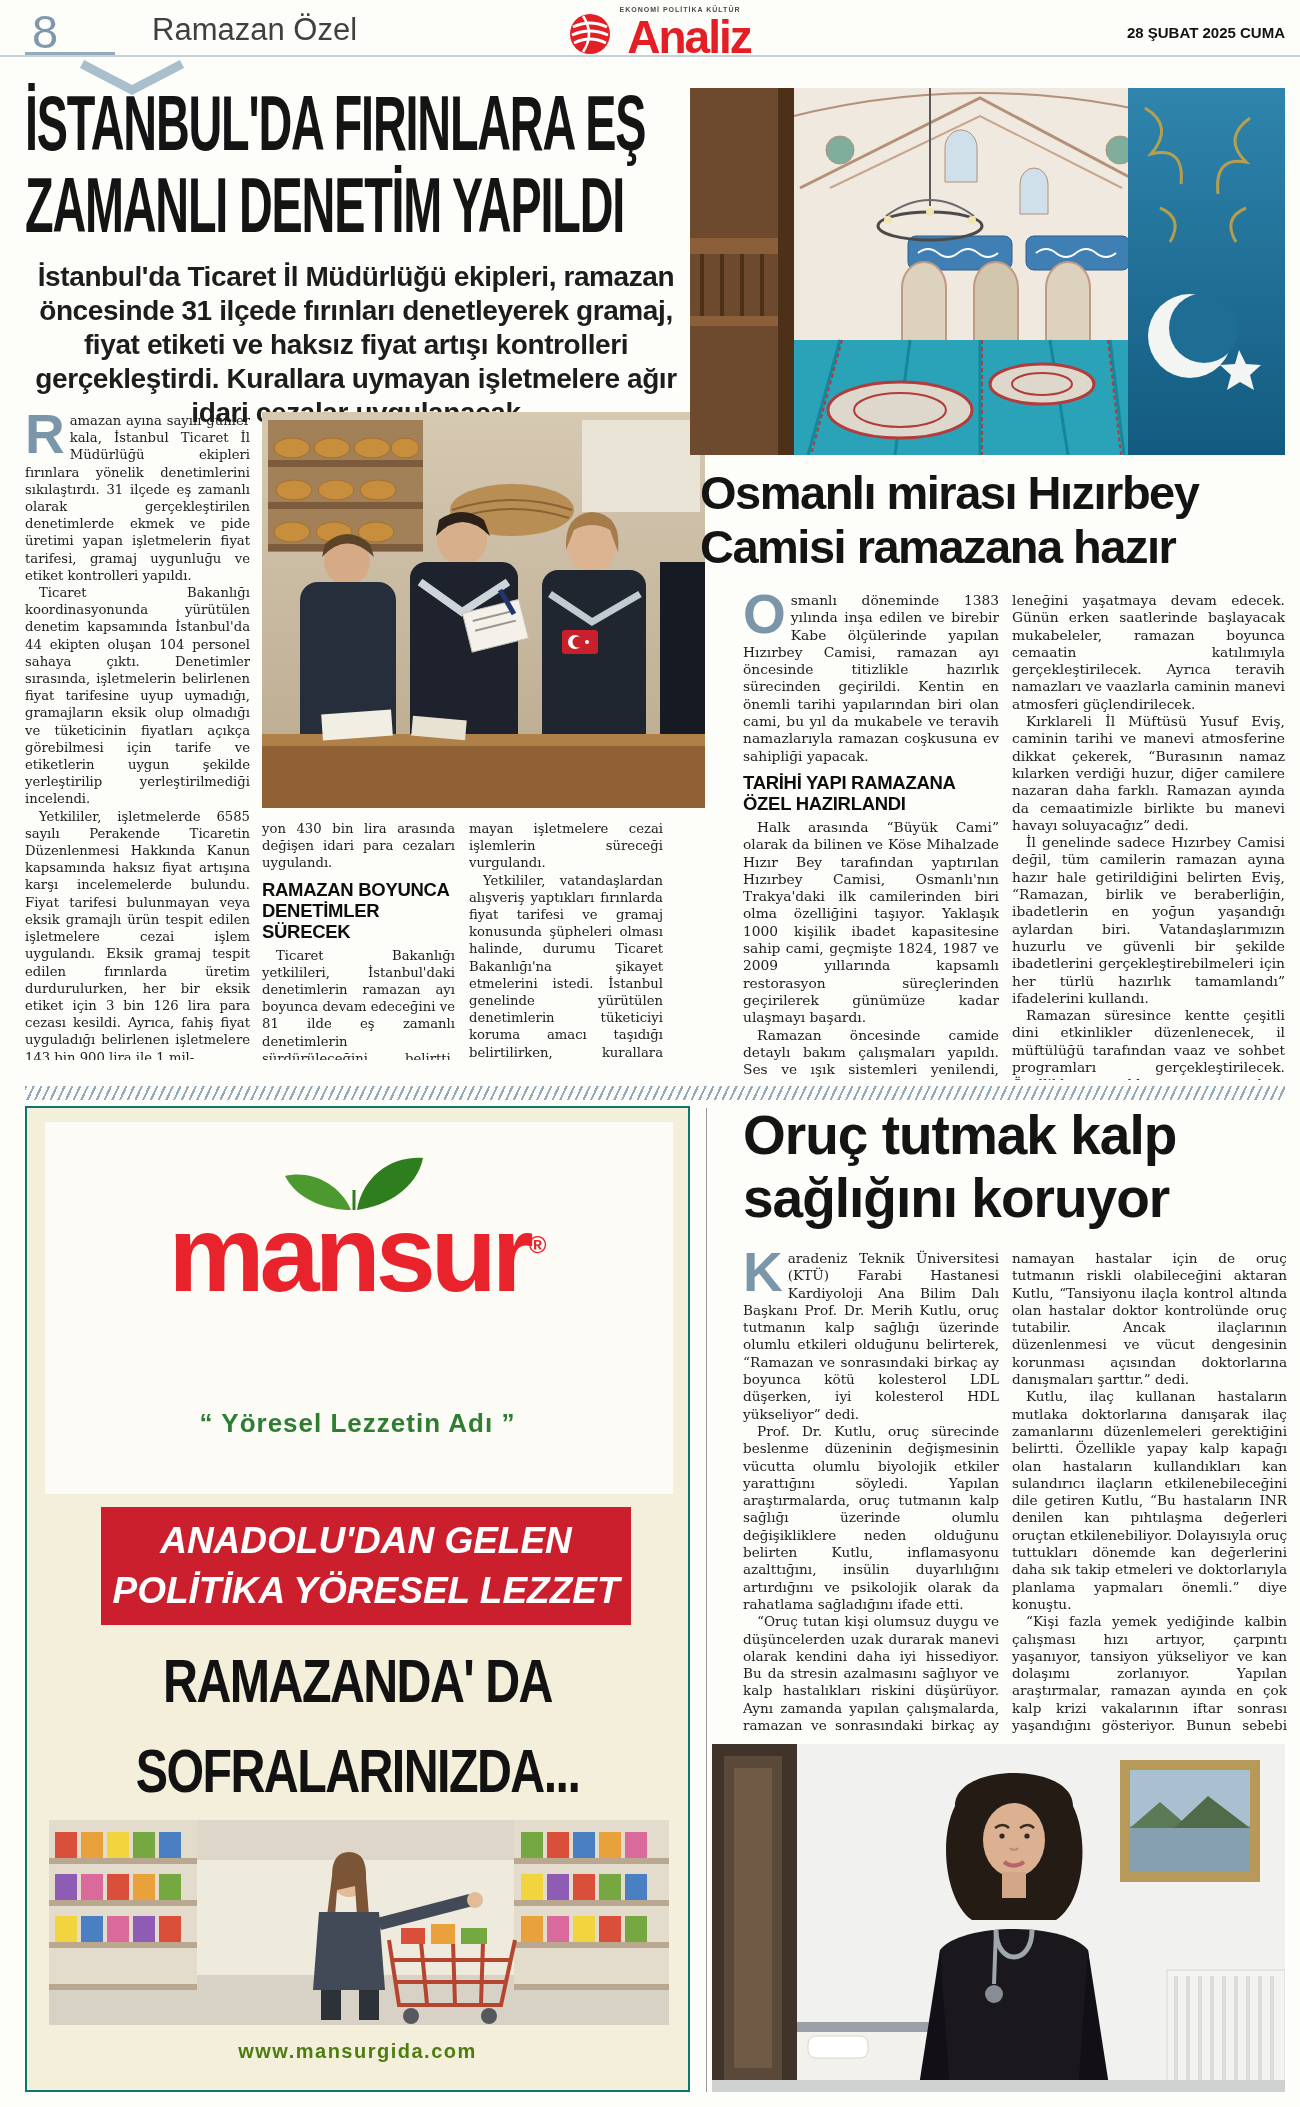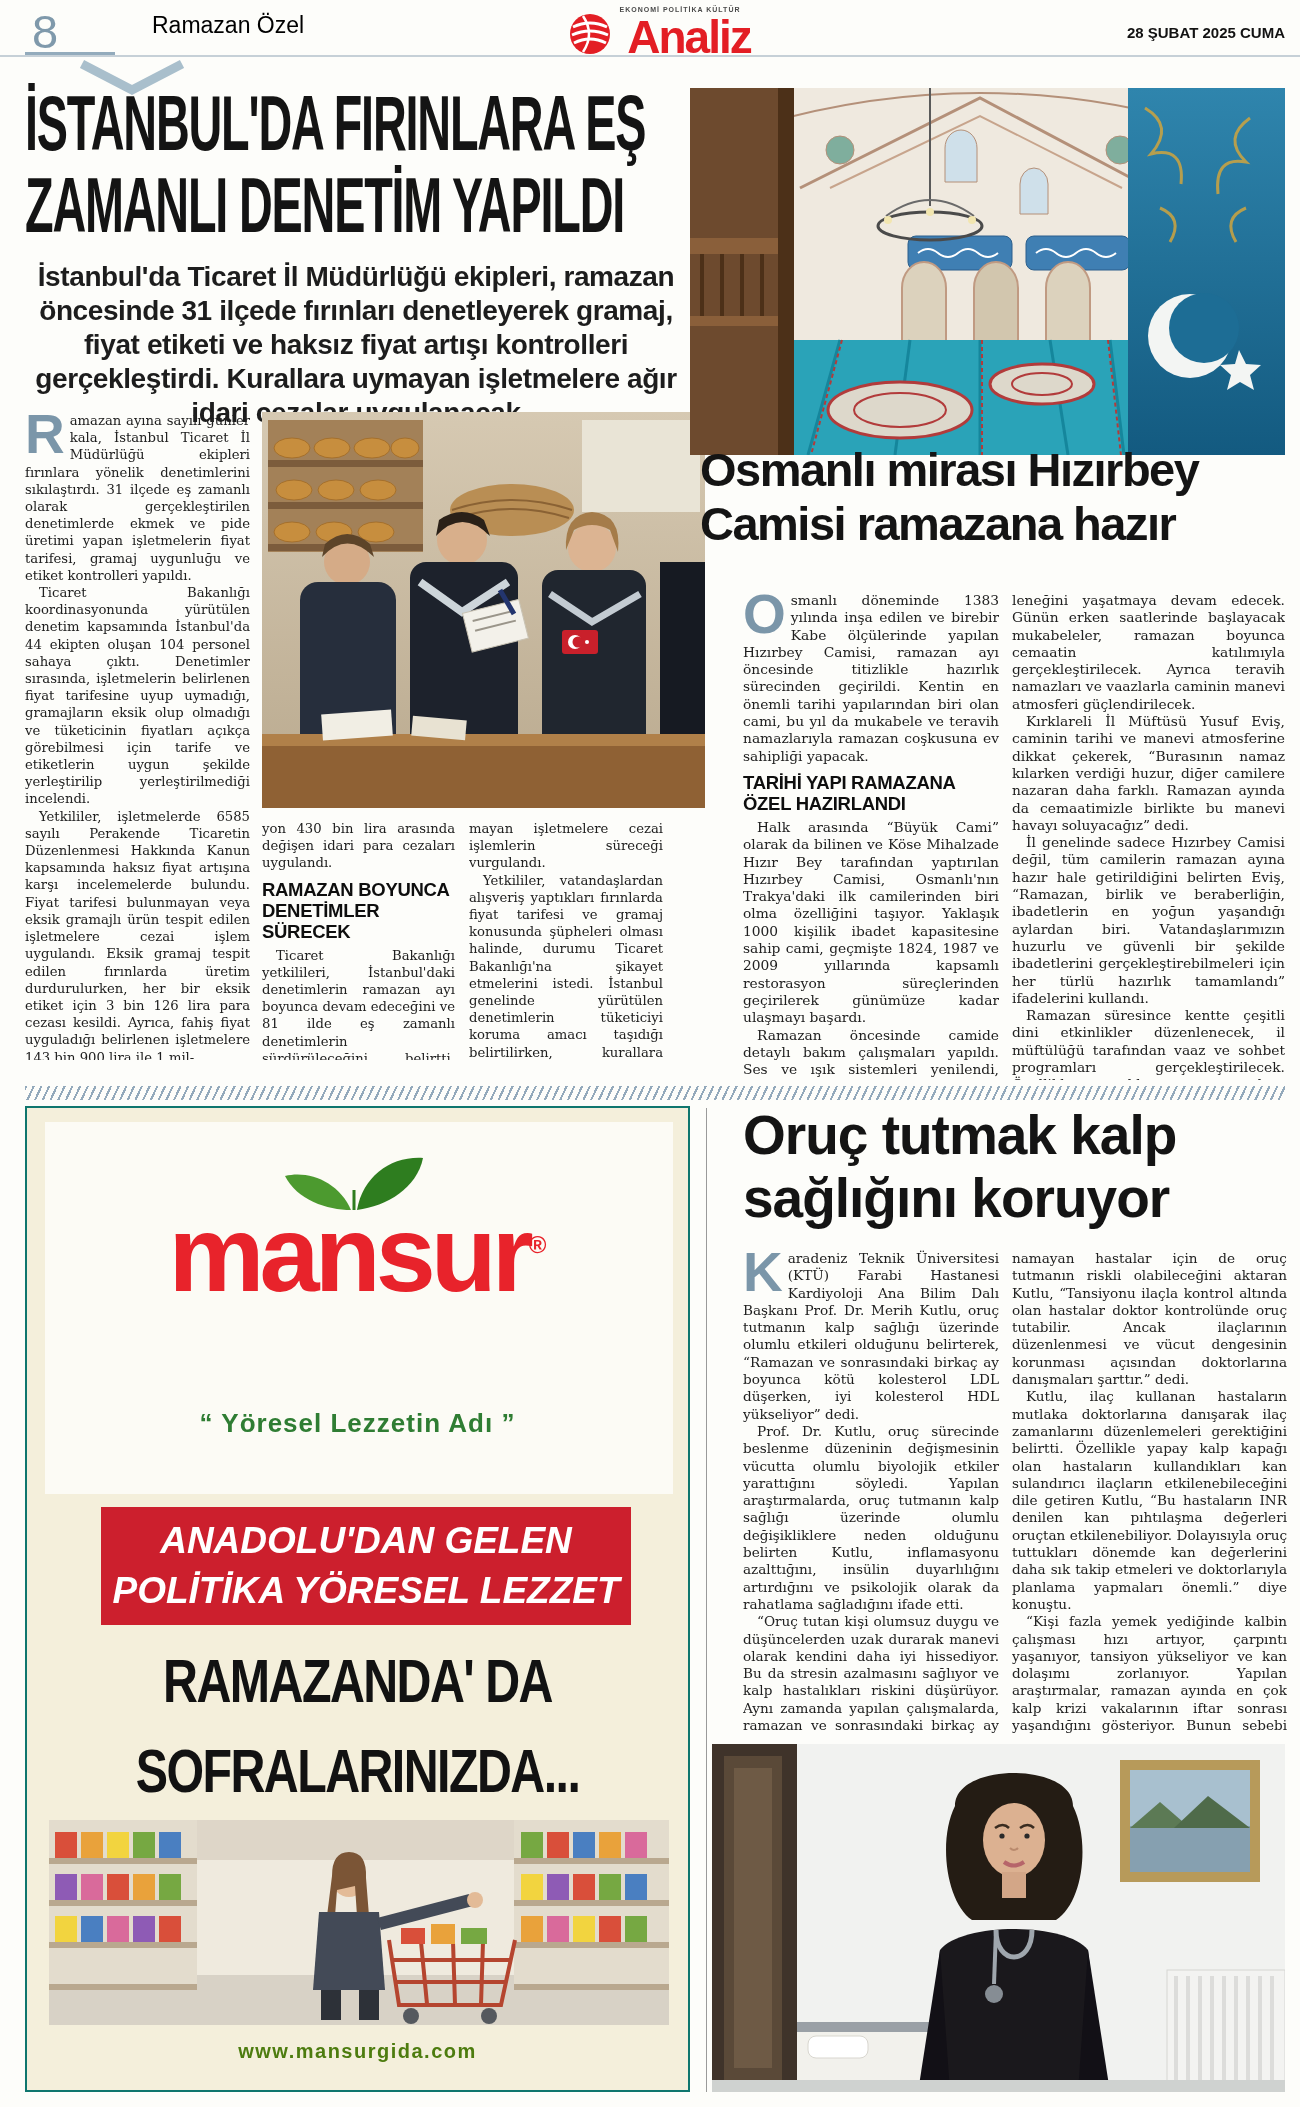"Ramazan Özel" .section-title { color: #000000 -> #404040; font-size: 23px -> 31px }
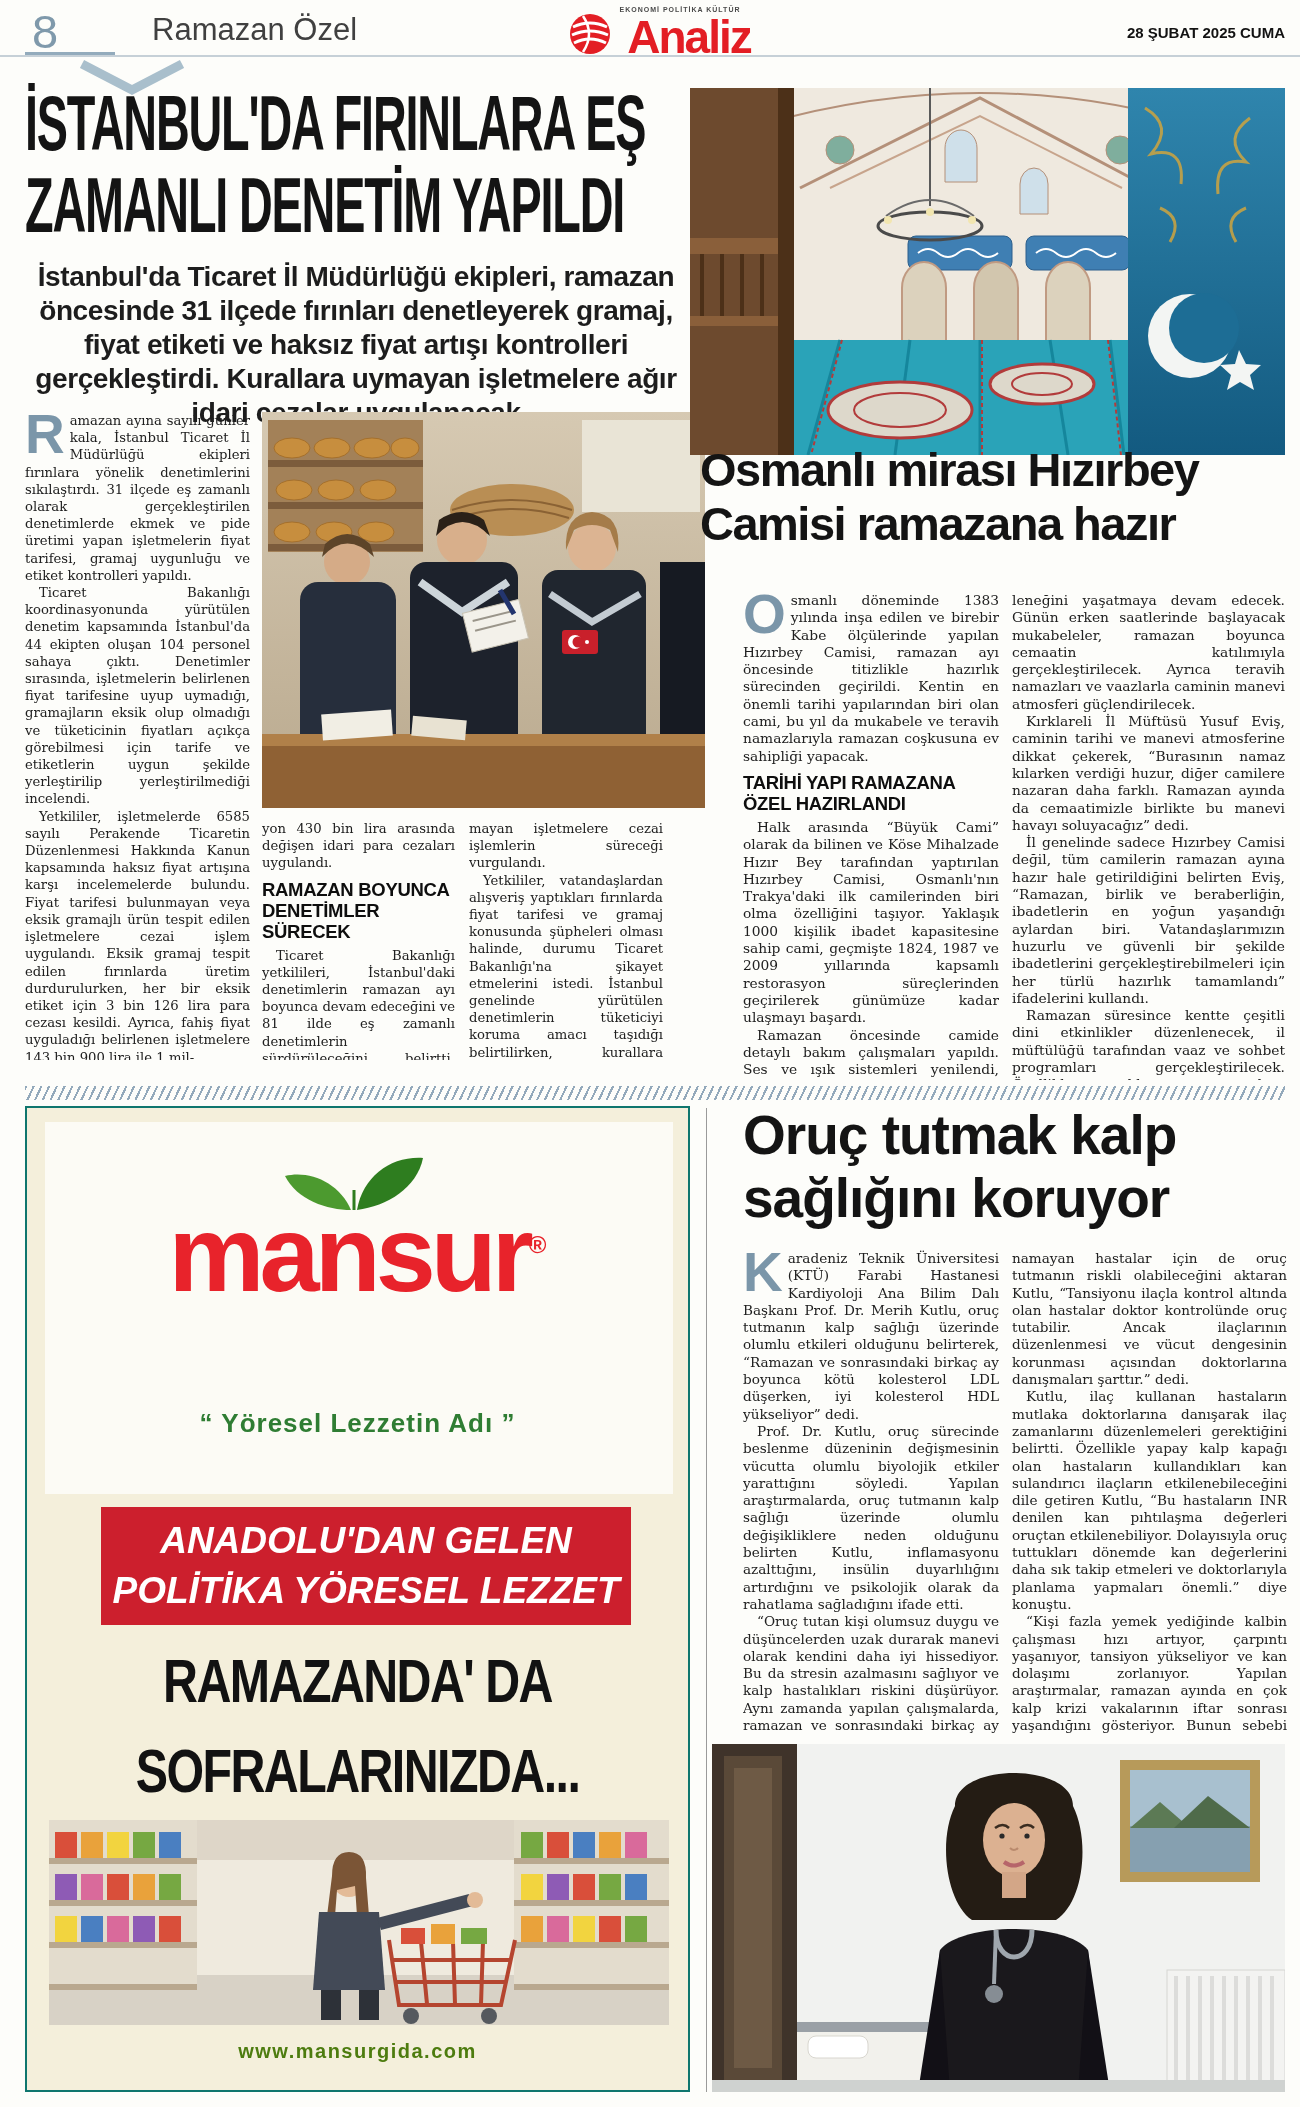"Osmanlı mirası Hızırbey" .a2-hl { top: 443px -> 466px }
